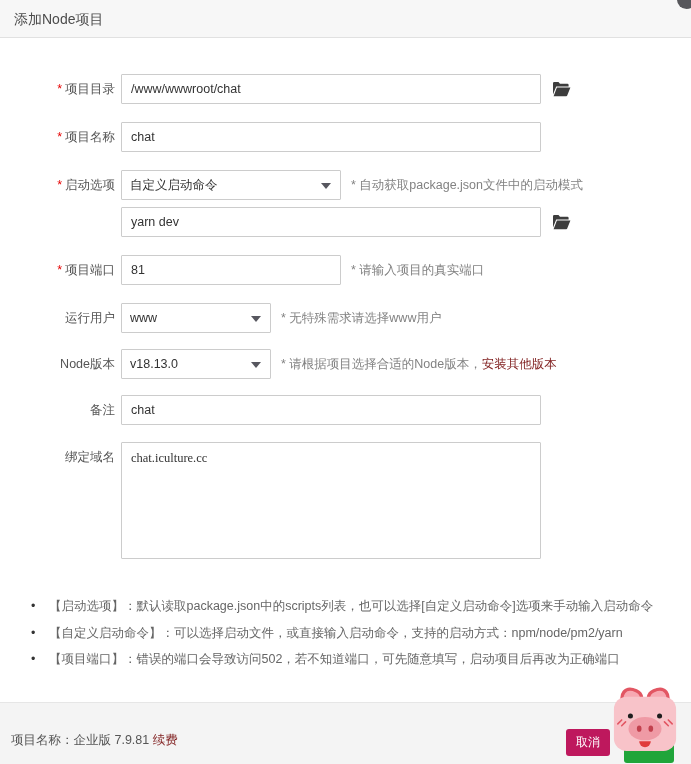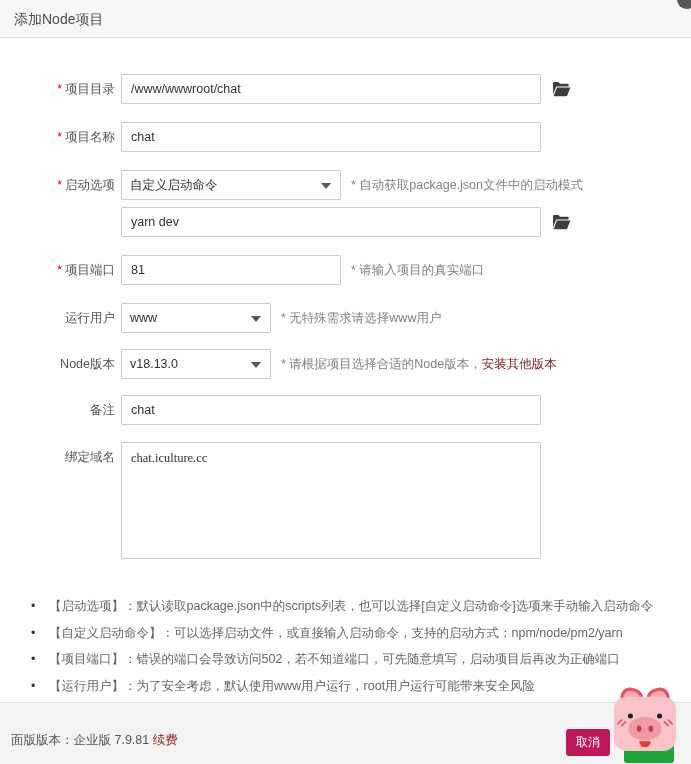"【运行用户】：为了安全考虑，默认使用www用户运行，root用户运行可能带来安全" li { html: <li><span>【运行用户】：为了安全考虑，默认使用www用户运行，root用户运行可能带来安全风险</span></li> -> none }
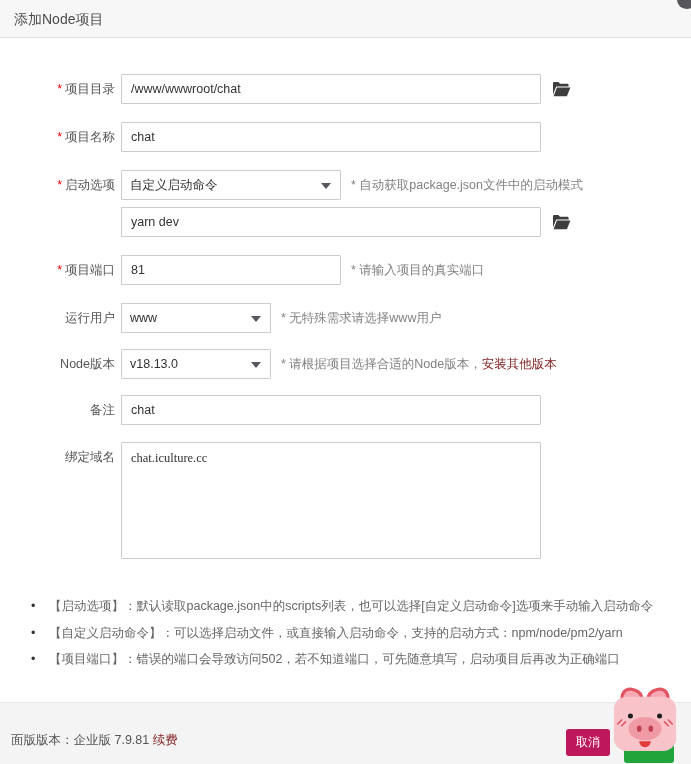"面版版本：" span { text: 面版版本 -> 项目名称 }
